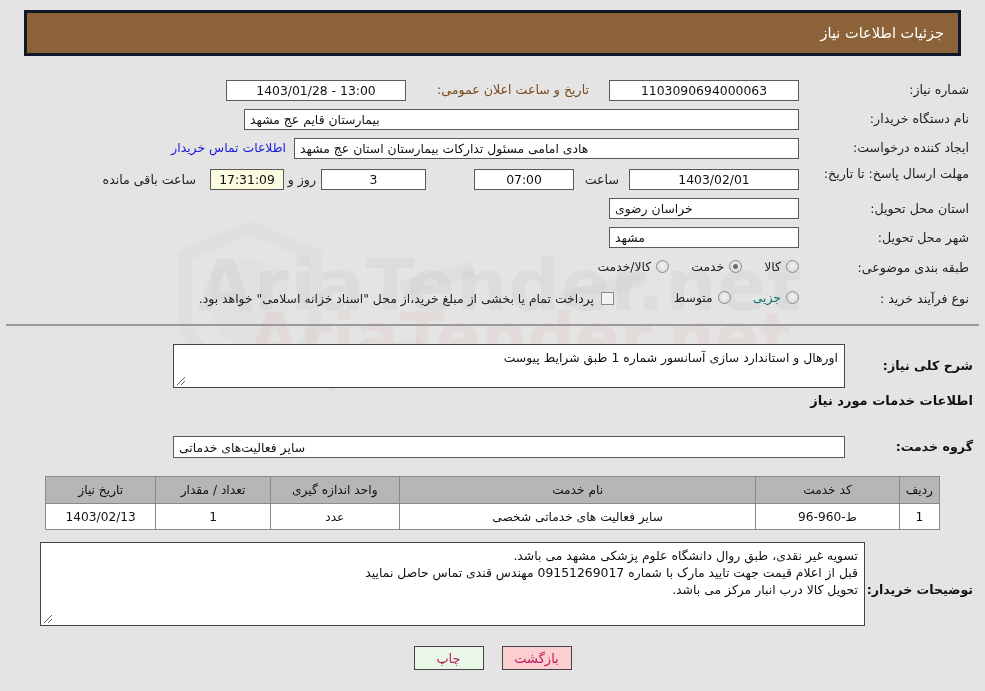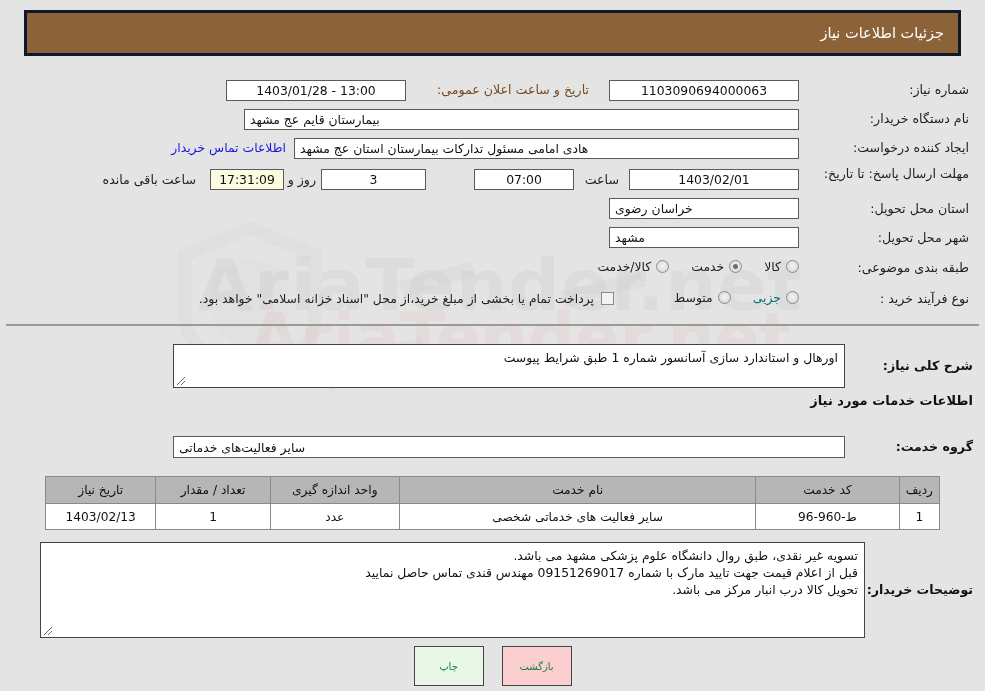"تسویه غیر نقدی، طبق روال" div.ta { height: 96px -> 84px }
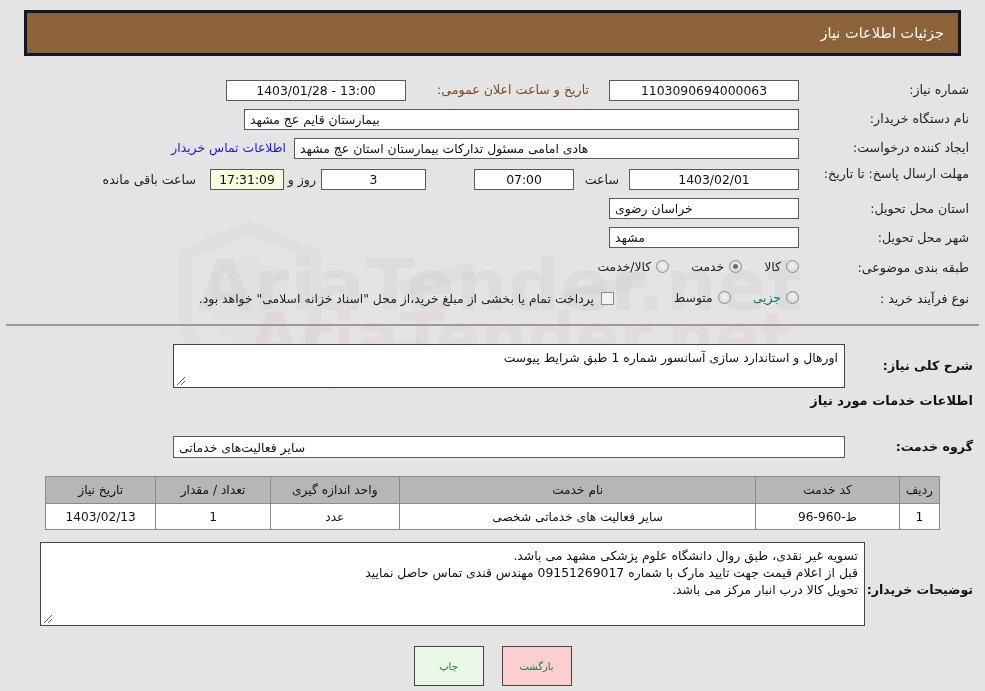"چاپ" .btn { color: #15803d -> #be185d; font-size: 10px -> 13px; height: 40px -> 24px }
